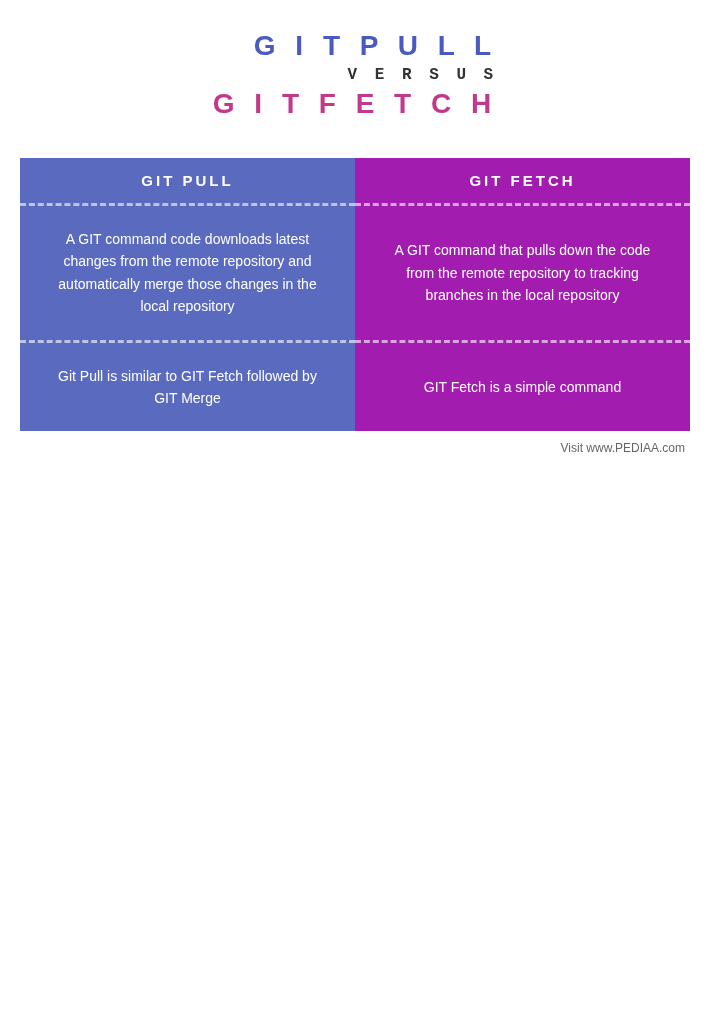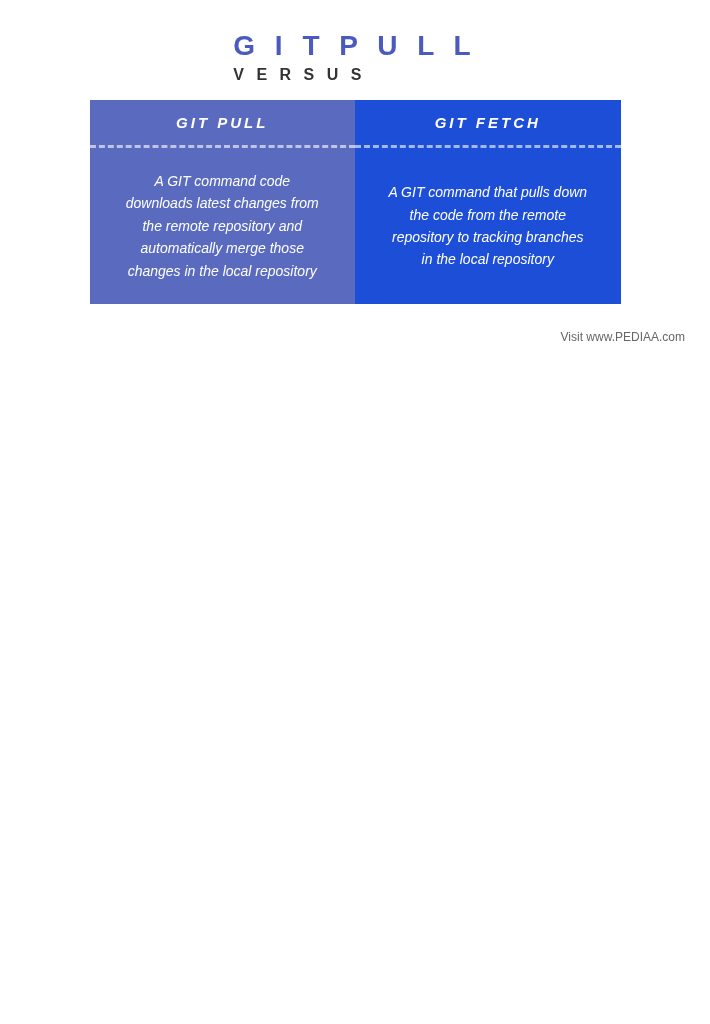"G I T P U" .title-section { margin-bottom: 2px -> 16px; text-align: left -> right }
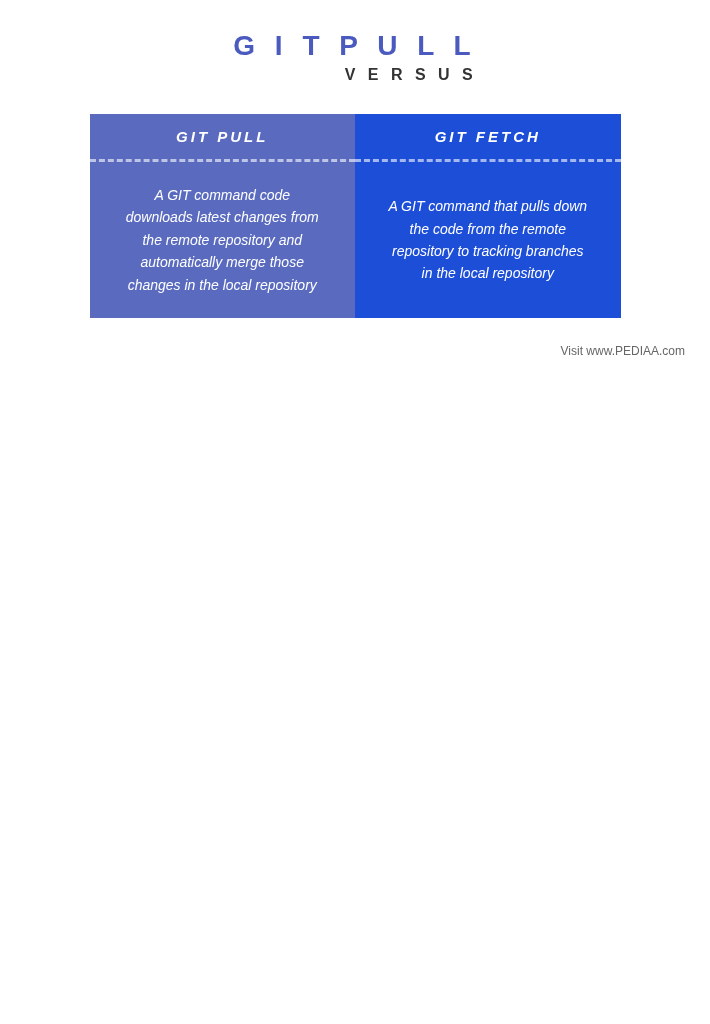"V E R S U" .title-versus { font-family: Liberation Sans, sans-serif -> Liberation Mono, monospace }
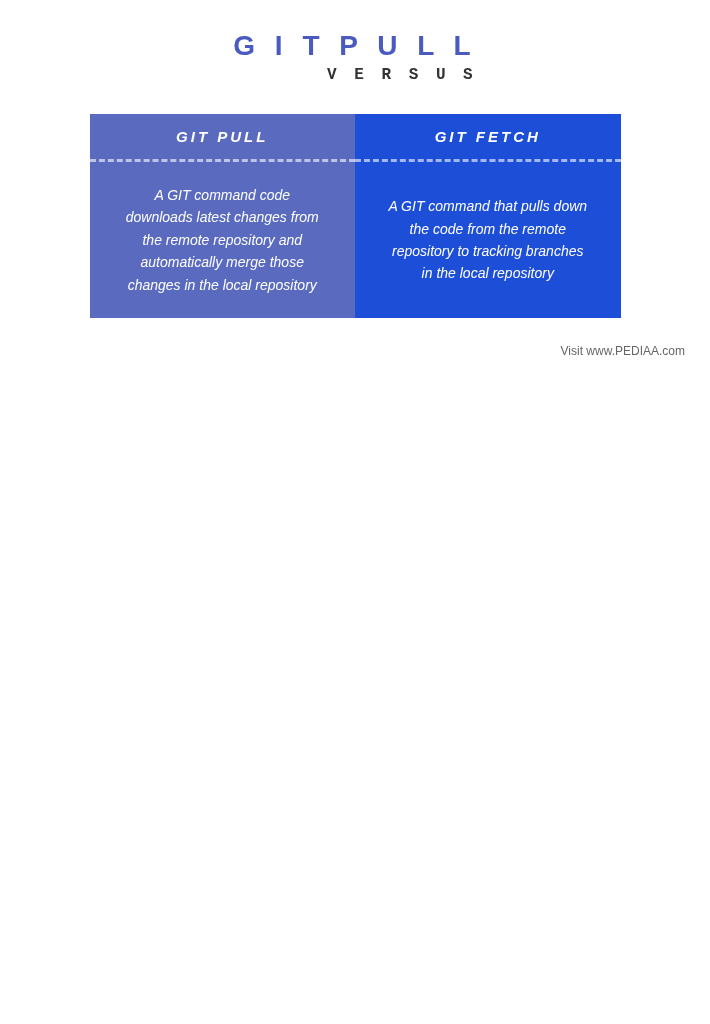"G I T F E" div.title-git-fetch { html: none -> <div>G I T F E T C H</div> }
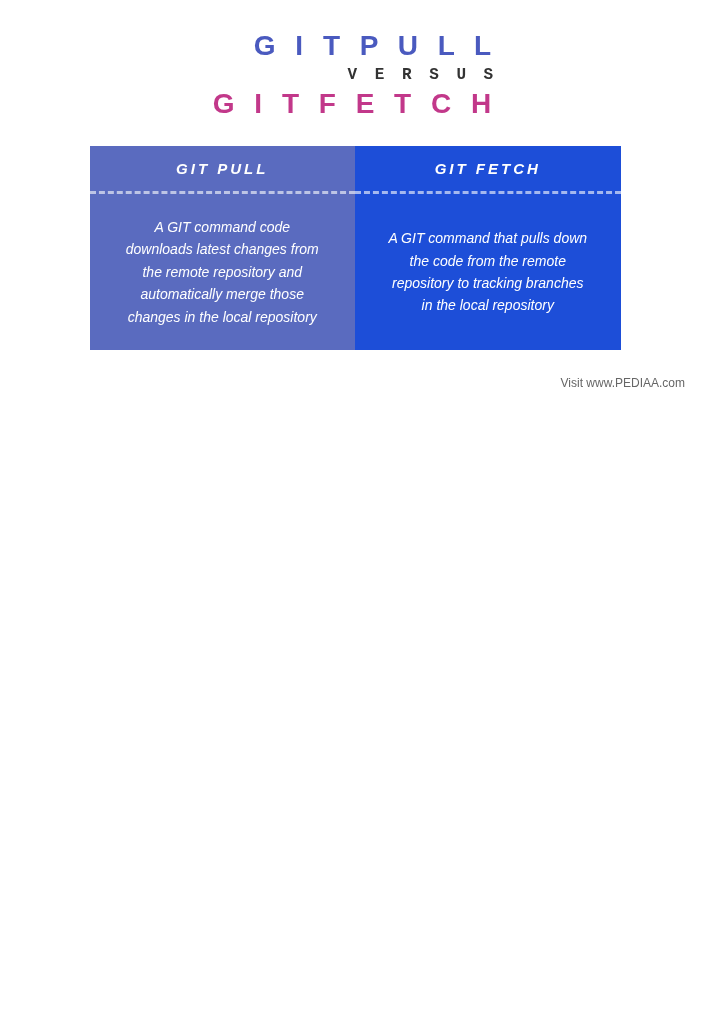"GIT PULL" .comparison-table { font-style: italic -> none; margin-top: 10px -> 22px; width: 531px -> 670px }
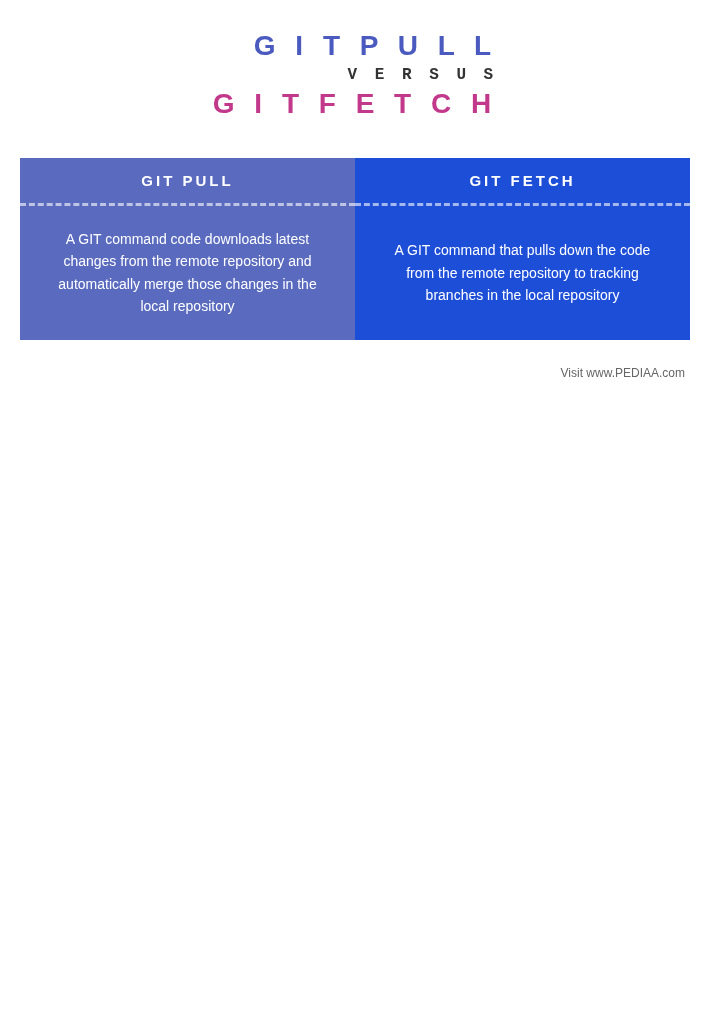"GIT FETCH" .col-fetch { background-color: #1d4ed8 -> #a21caf }
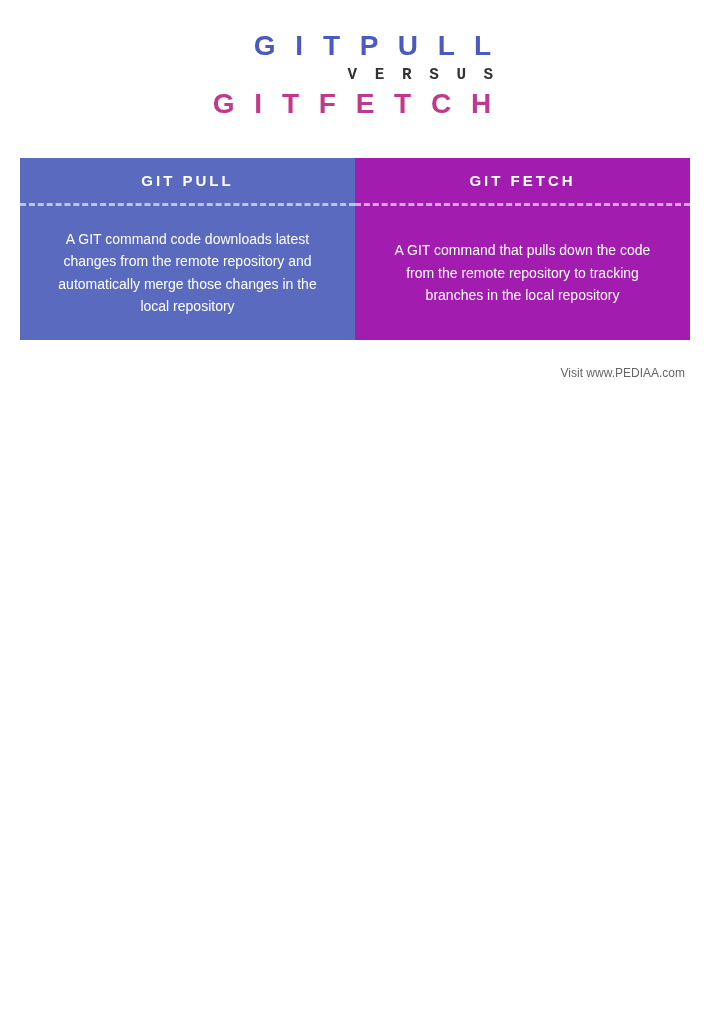"Git Pull is similar to" tr.content-row { html: none -> <tr> <td>Git Pull is similar to GIT Fetch followed by GIT Merge</td> <td>GIT Fetch is a simple command</td> </tr> }
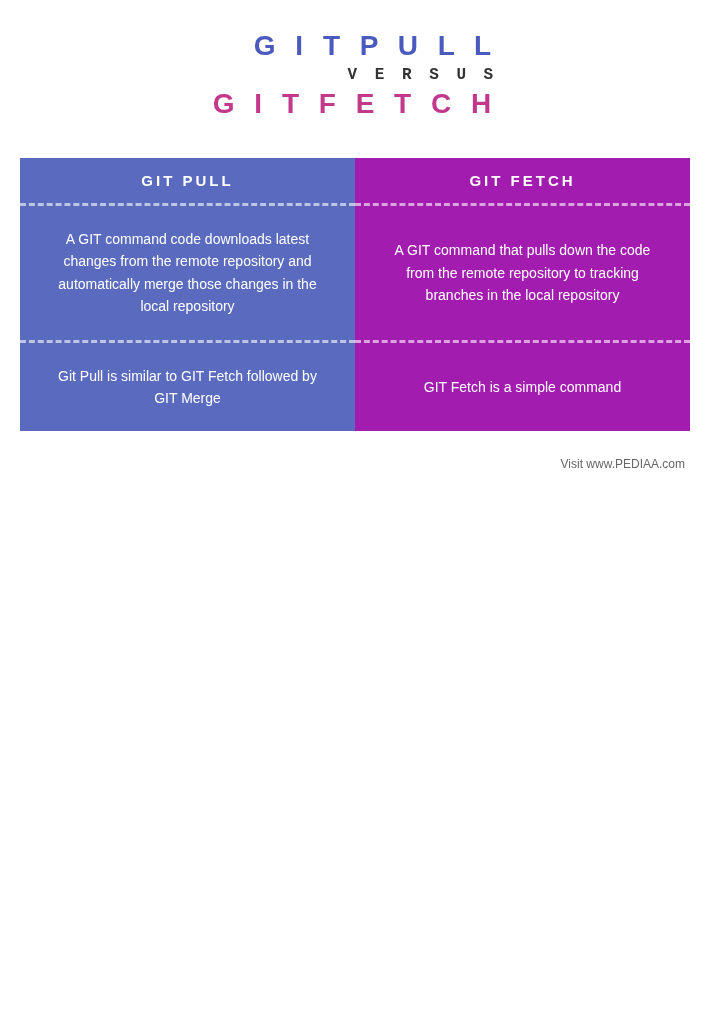"Visit www.PEDIAA.com" .footer-note { margin-top: 26px -> 10px }
